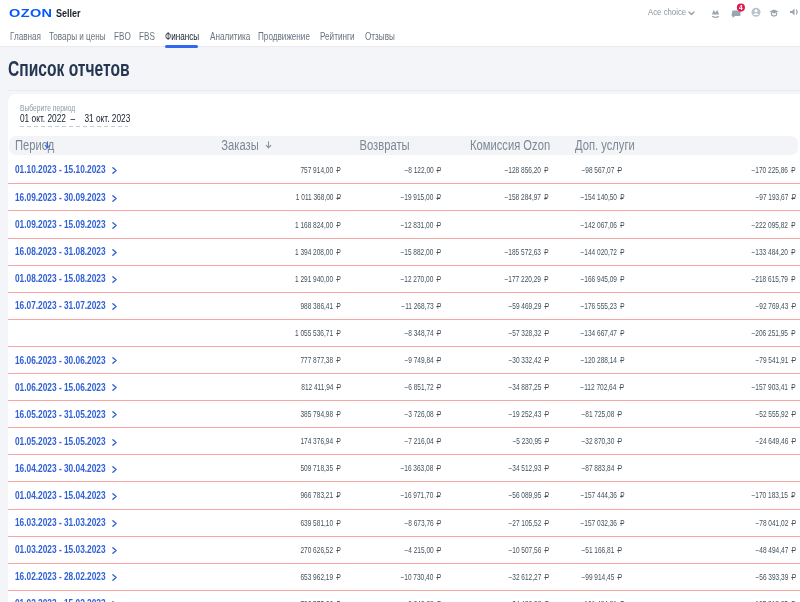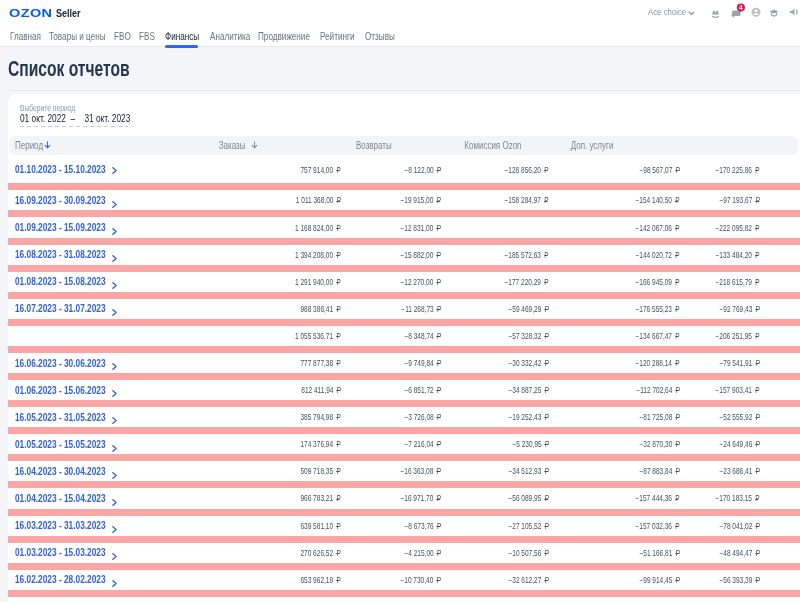"Период" .thead > div { font-size: 10px -> 14px }
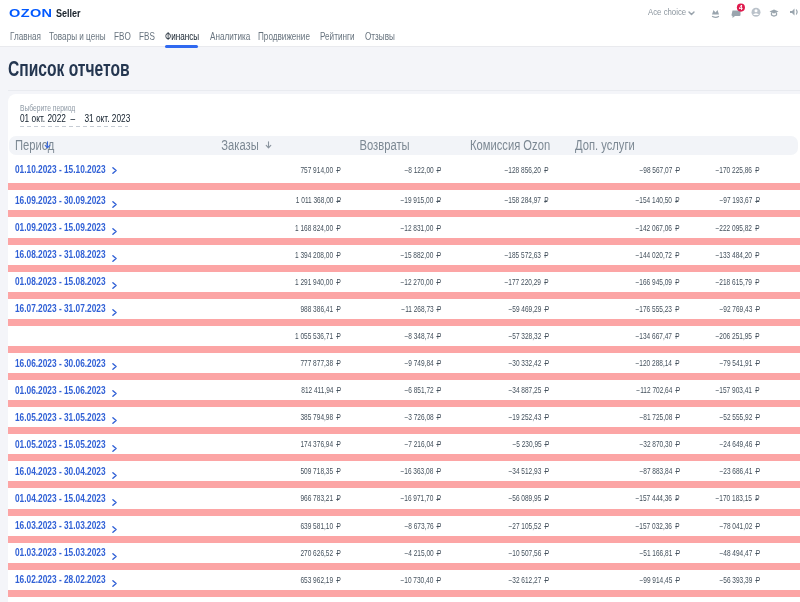"−98 567,07 Р" .c5 { justify-content: none -> center; left: 575px -> 540px }
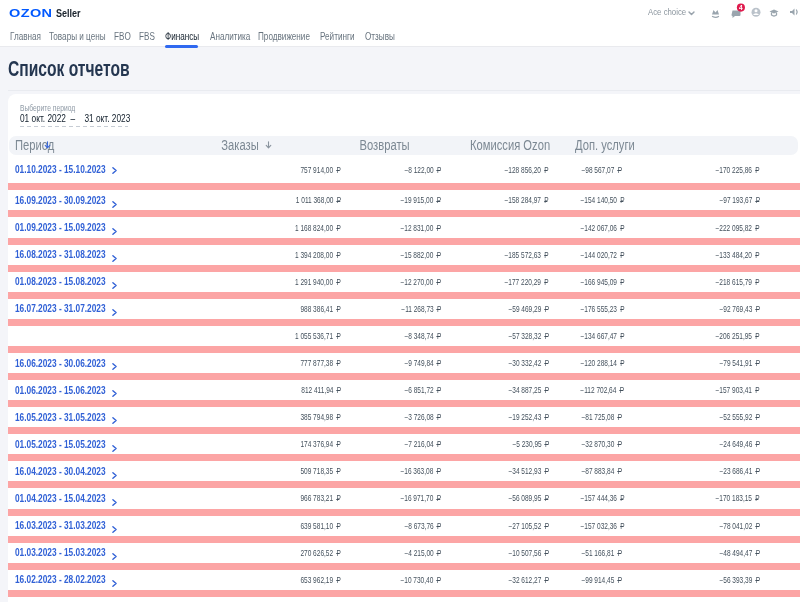"−170 225,86 Р" .c6 { left: 620px -> 656px }
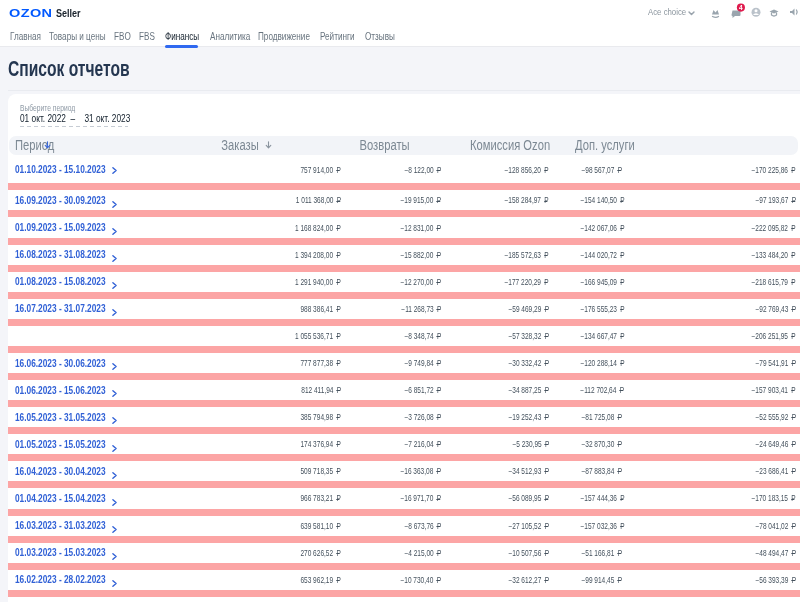"16.09.2023 - 30.09.2023" .tr + .tr { border-top: 7px solid #fca5a5 -> 1px solid #fca5a5 }
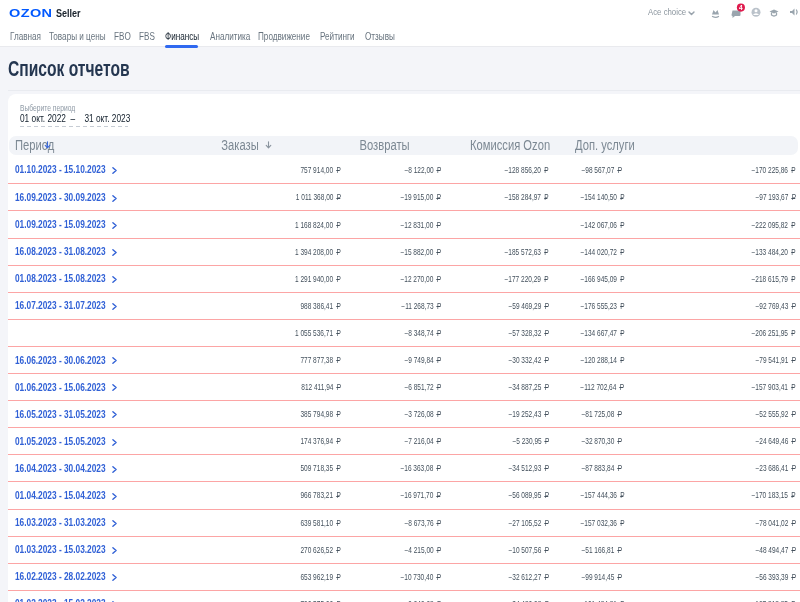"−23 686,41 Р" div.c6 { html: <div> <span>−23 686,41 <span>Р</span></span> </div> -> none }
